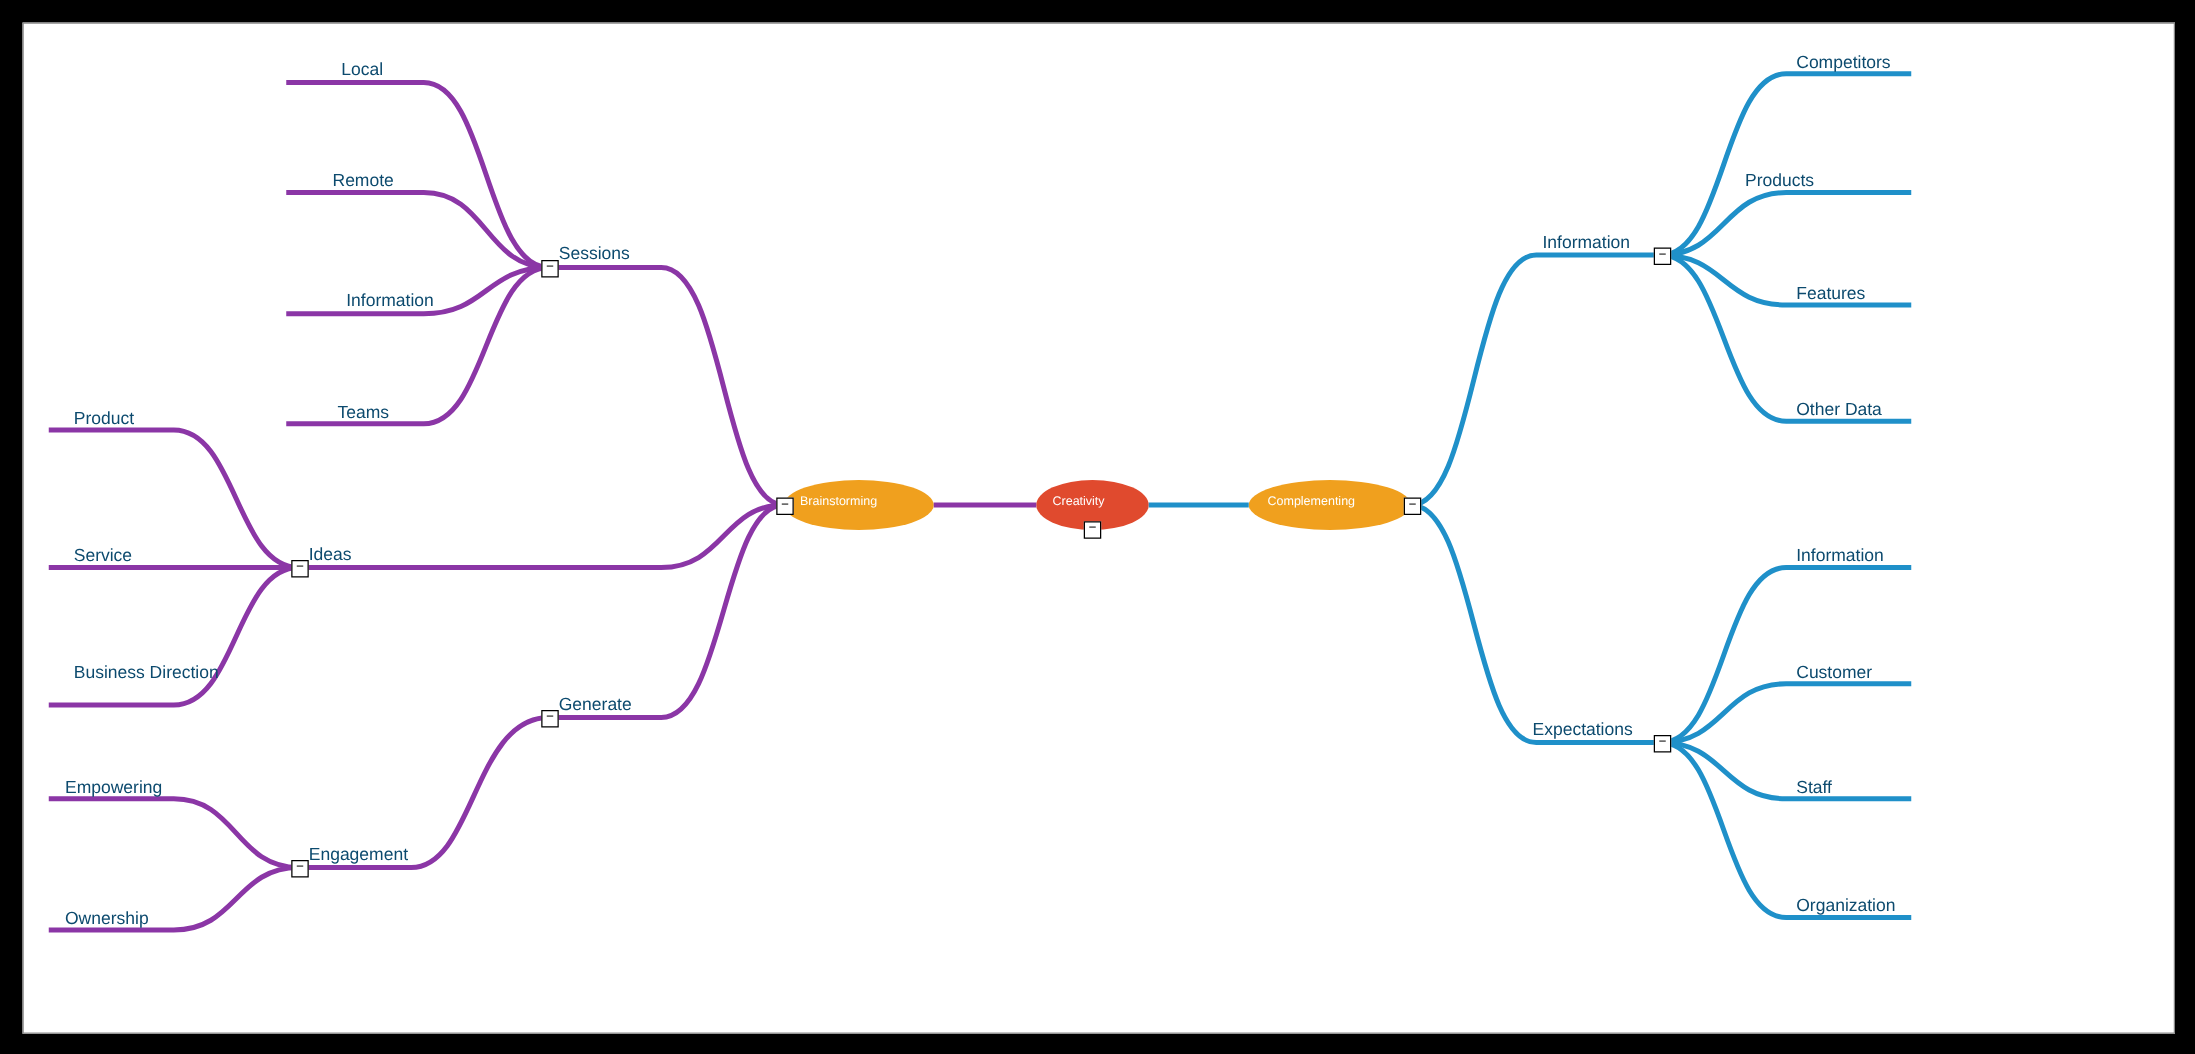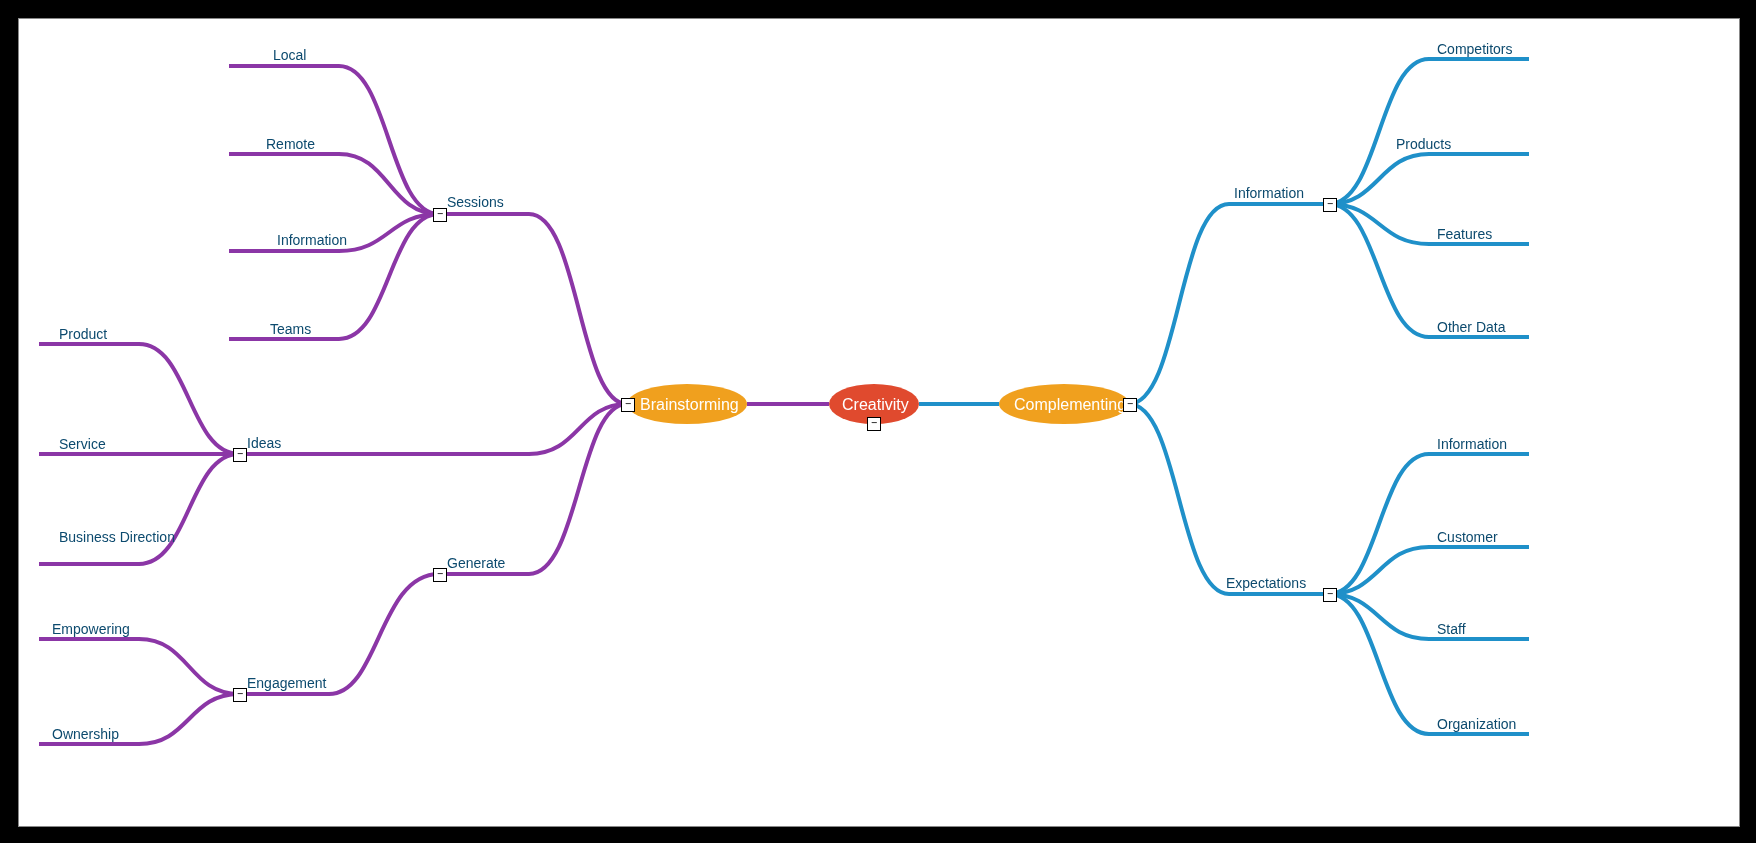"Brainstorming" .ellipse-label { font-size: 16px -> 10px; text-align: right -> left }
